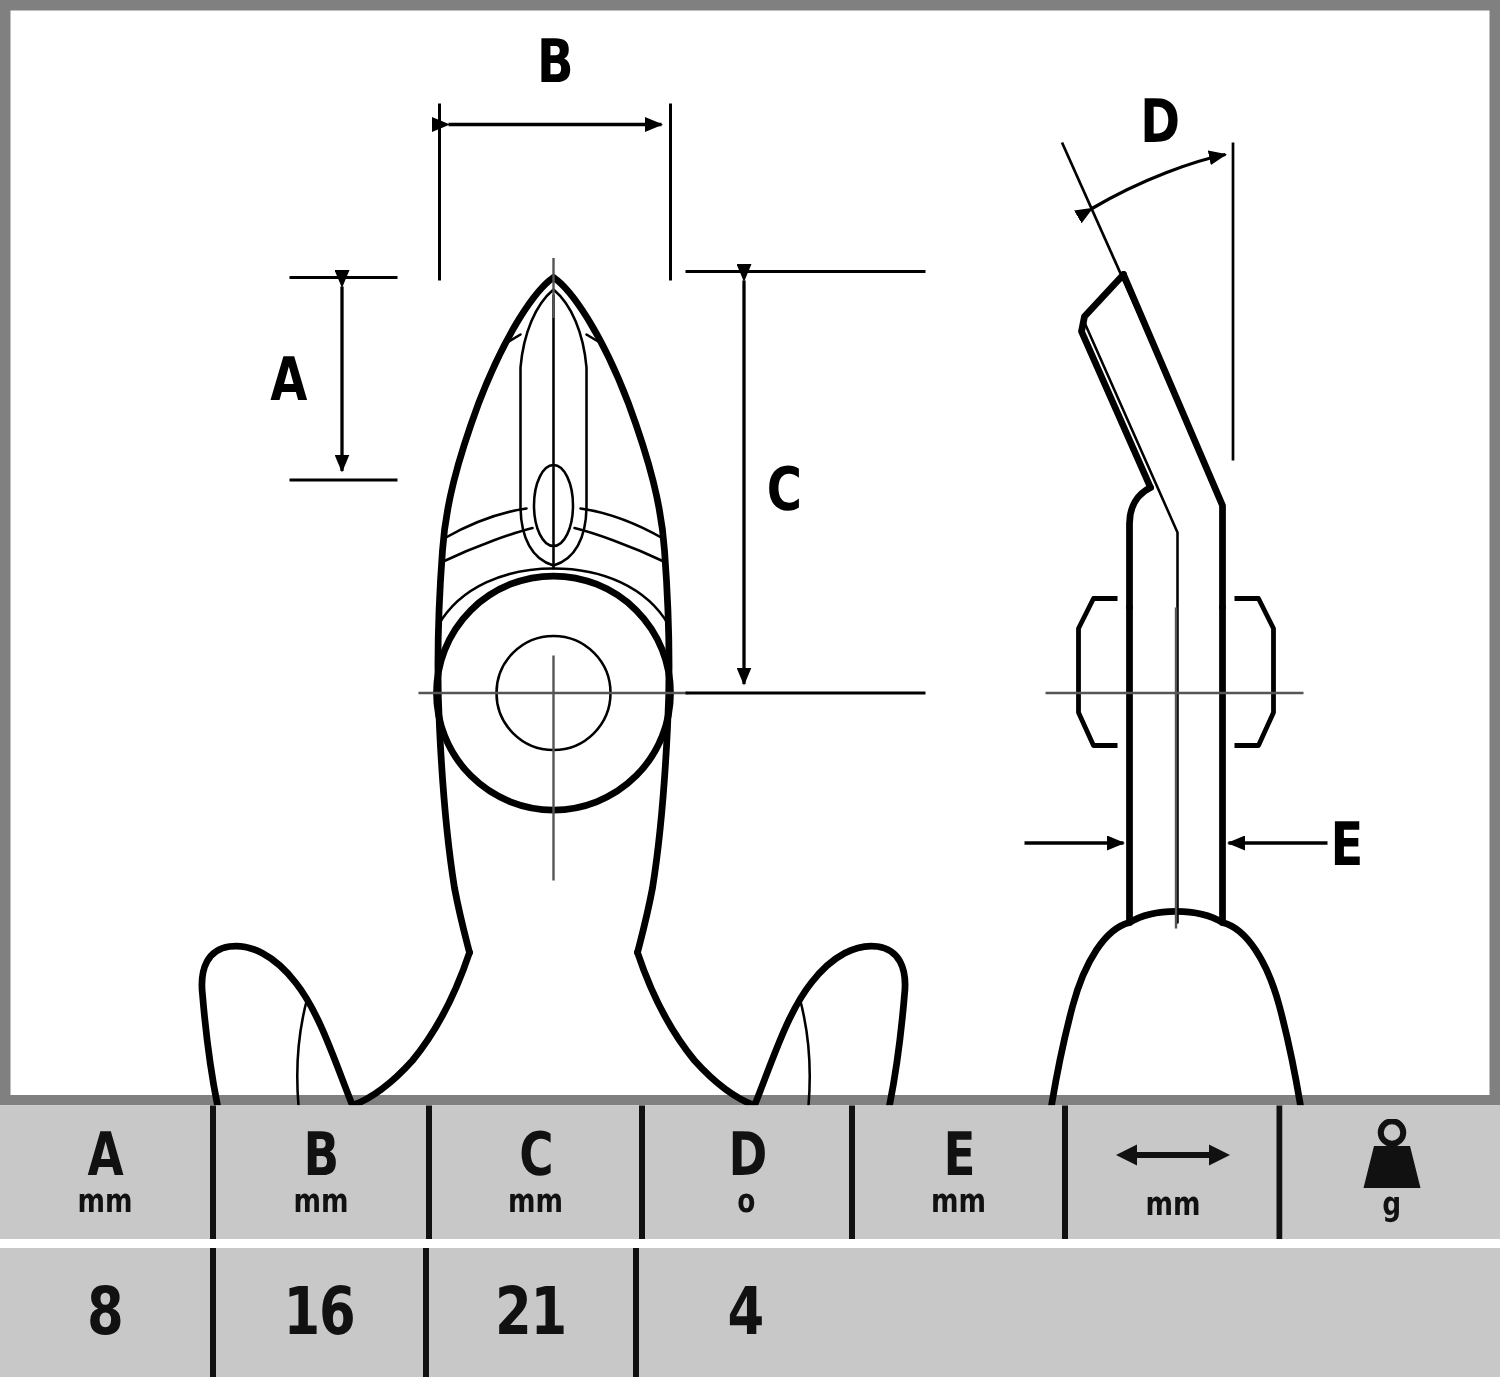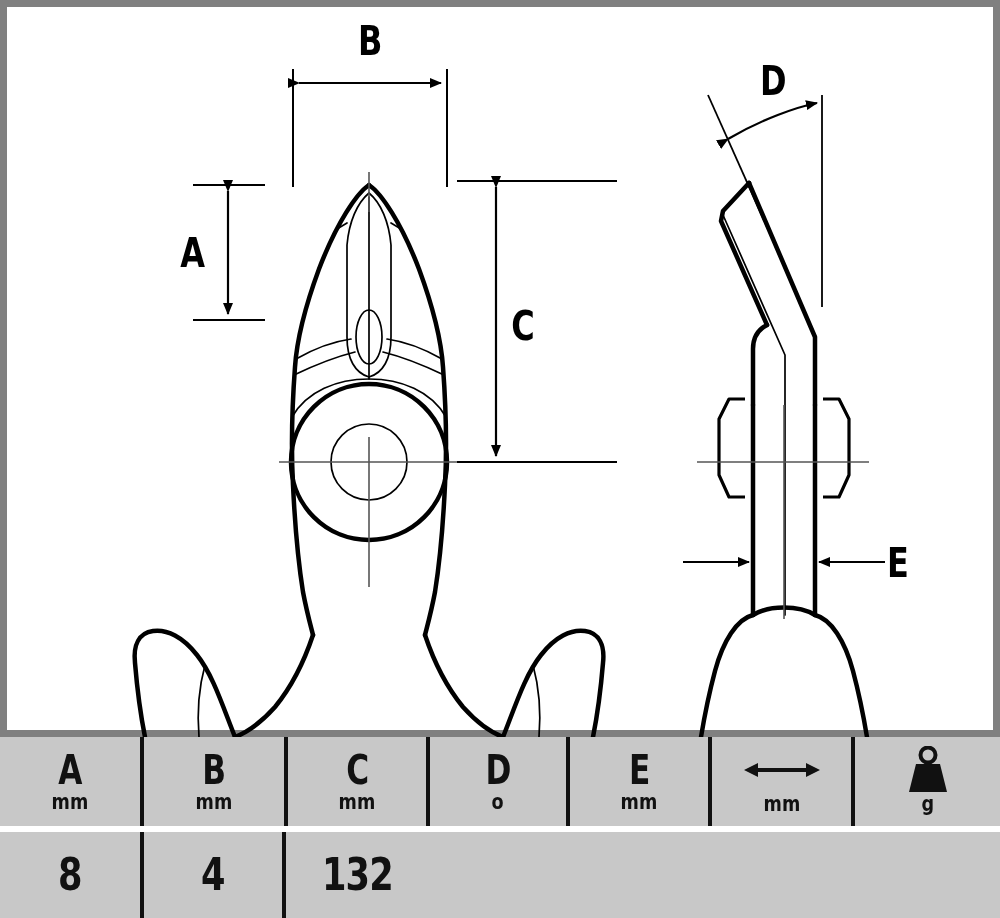"16" div.spec-cell { html: none -> <div> <div>16</div> </div> }
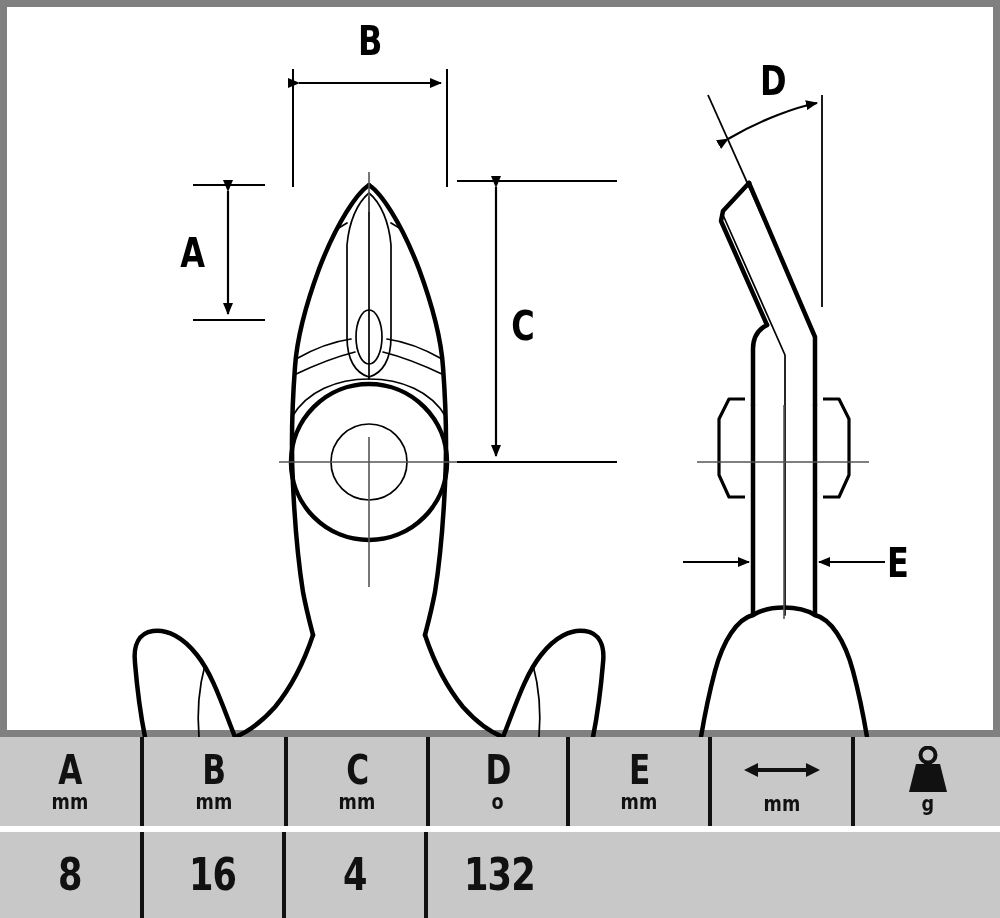"21" div.spec-cell { html: none -> <div> <div>21</div> </div> }
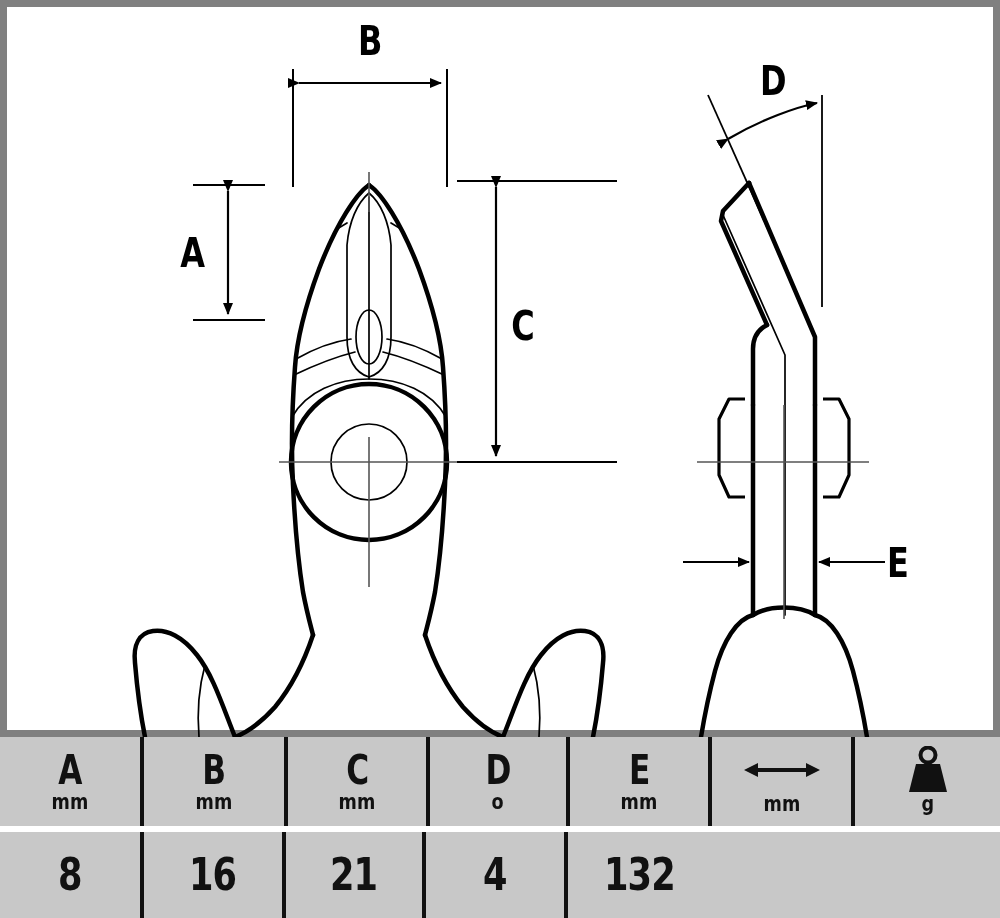"132" div.spec-cell { html: <div> <div>132</div> </div> -> none }
